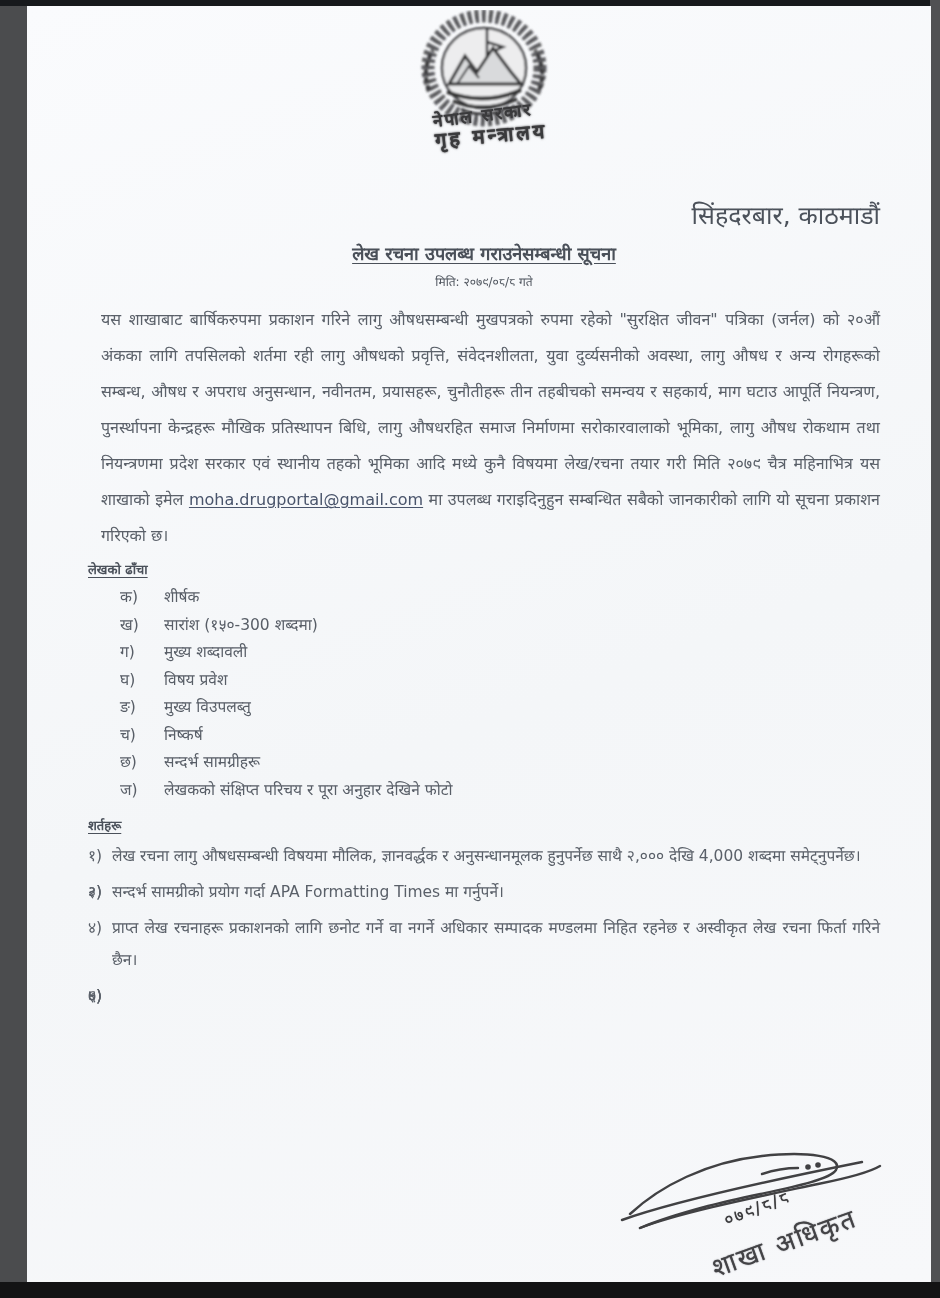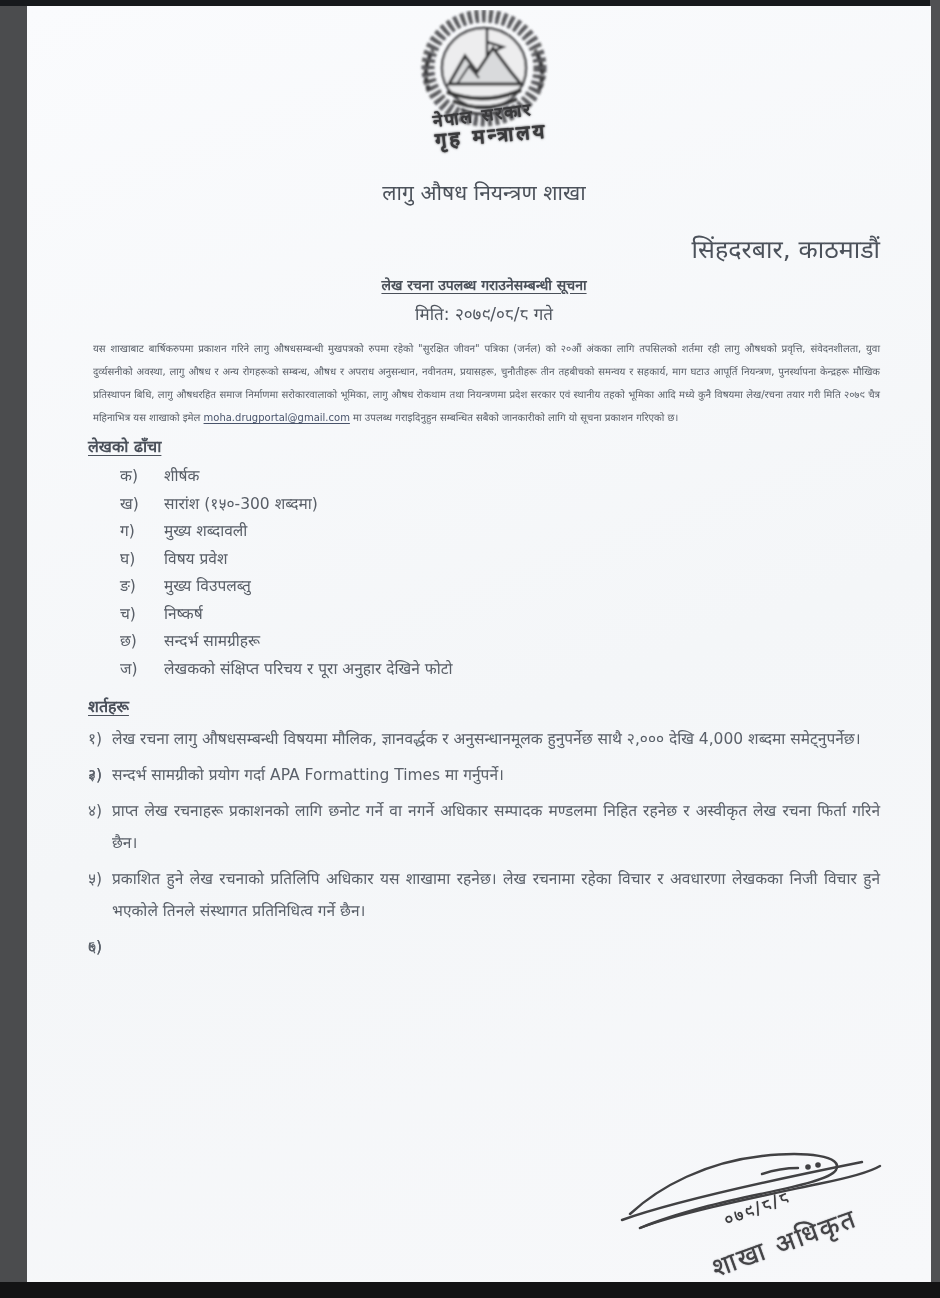"लागु औषध नियन्त्रण शाखा" div.office-name { html: <div>लागु औषध नियन्त्रण शाखा</div> -> none }
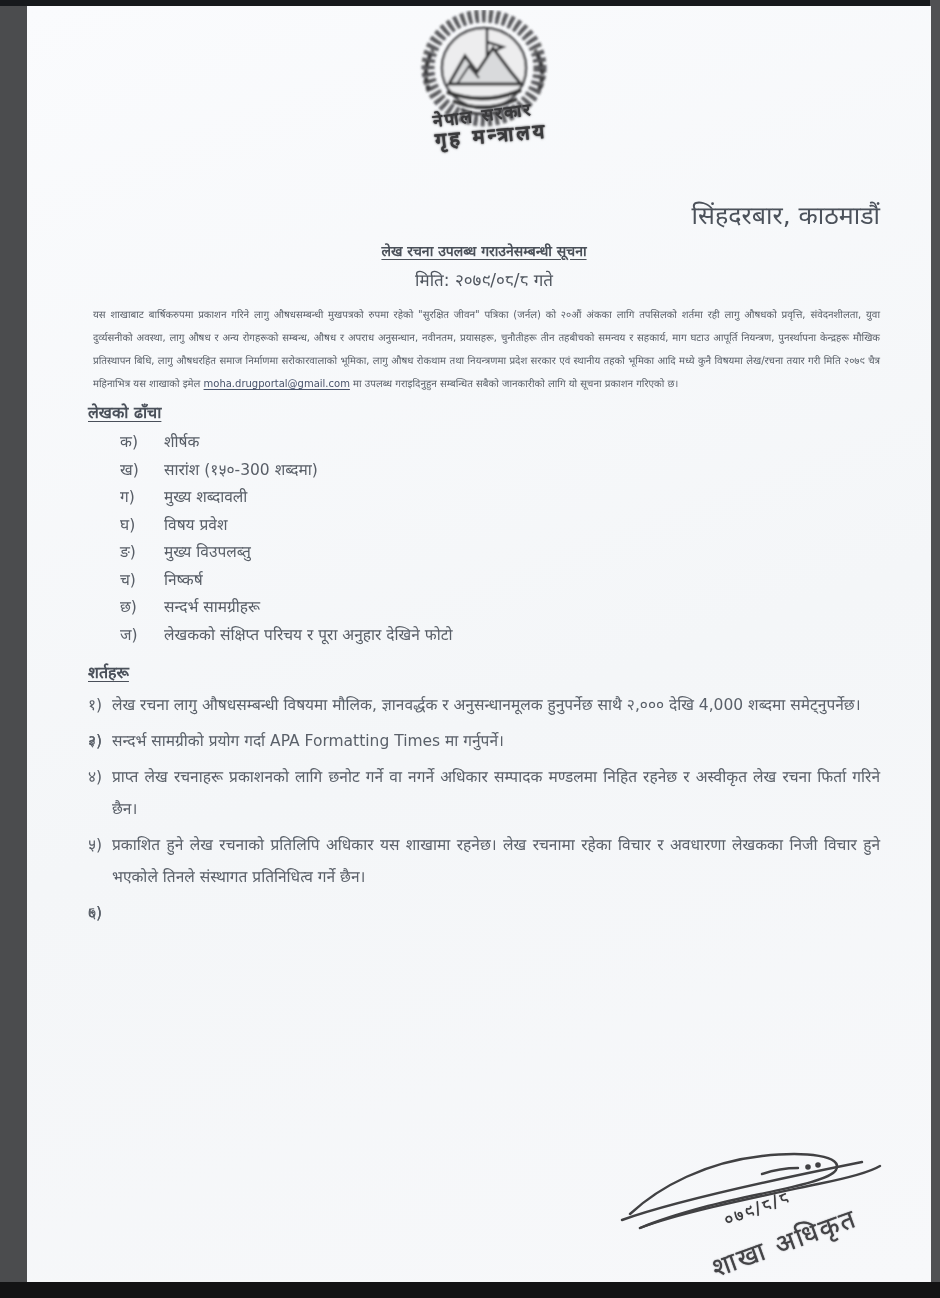"लेख रचना उपलब्ध गराउनेसम्बन्धी सूचना" .subject-line { font-size: 14px -> 18px }
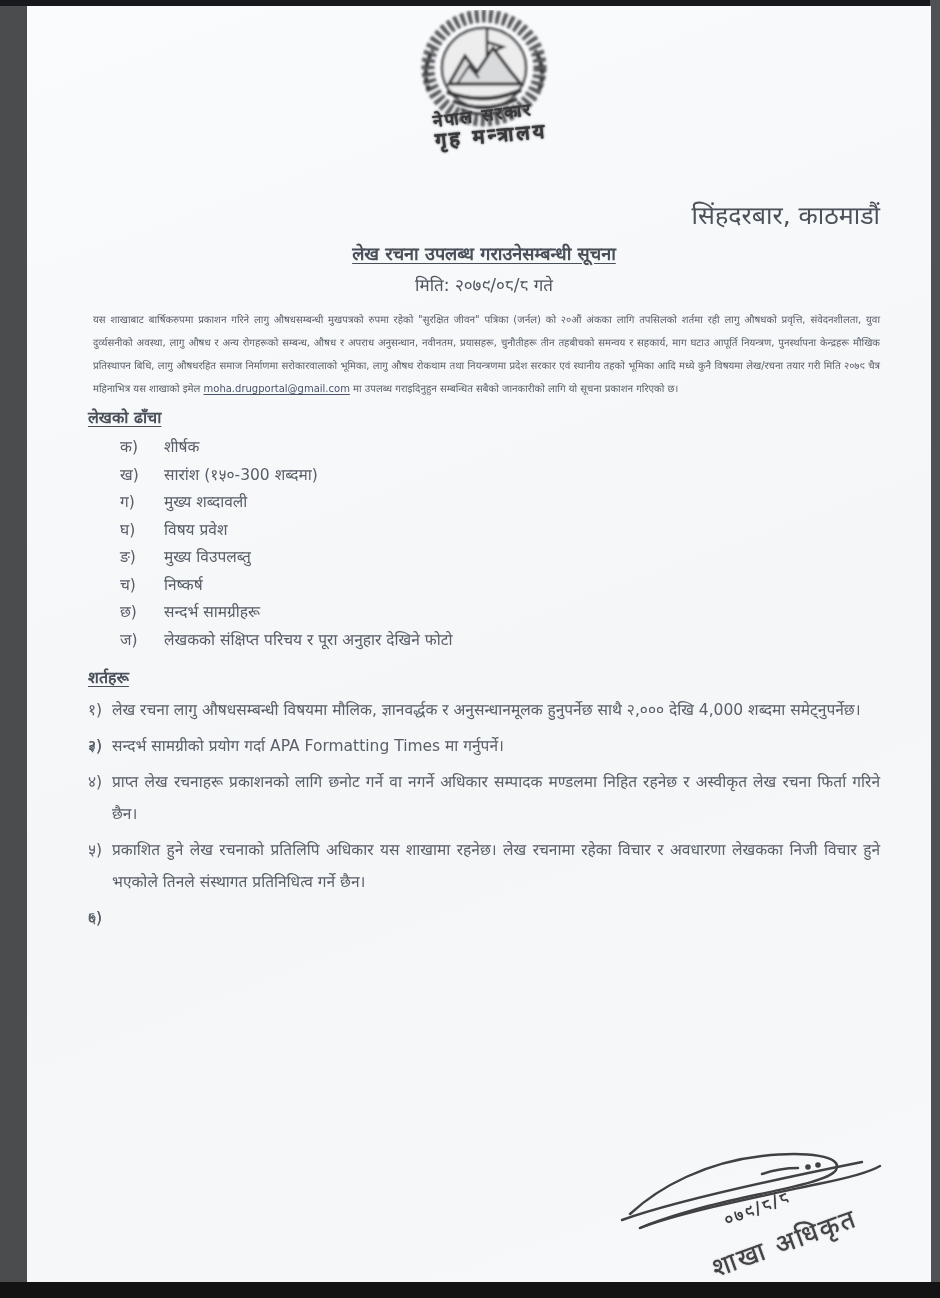"मिति: २०७९/०८/८ गते" .date-line { font-size: 17px -> 12px }
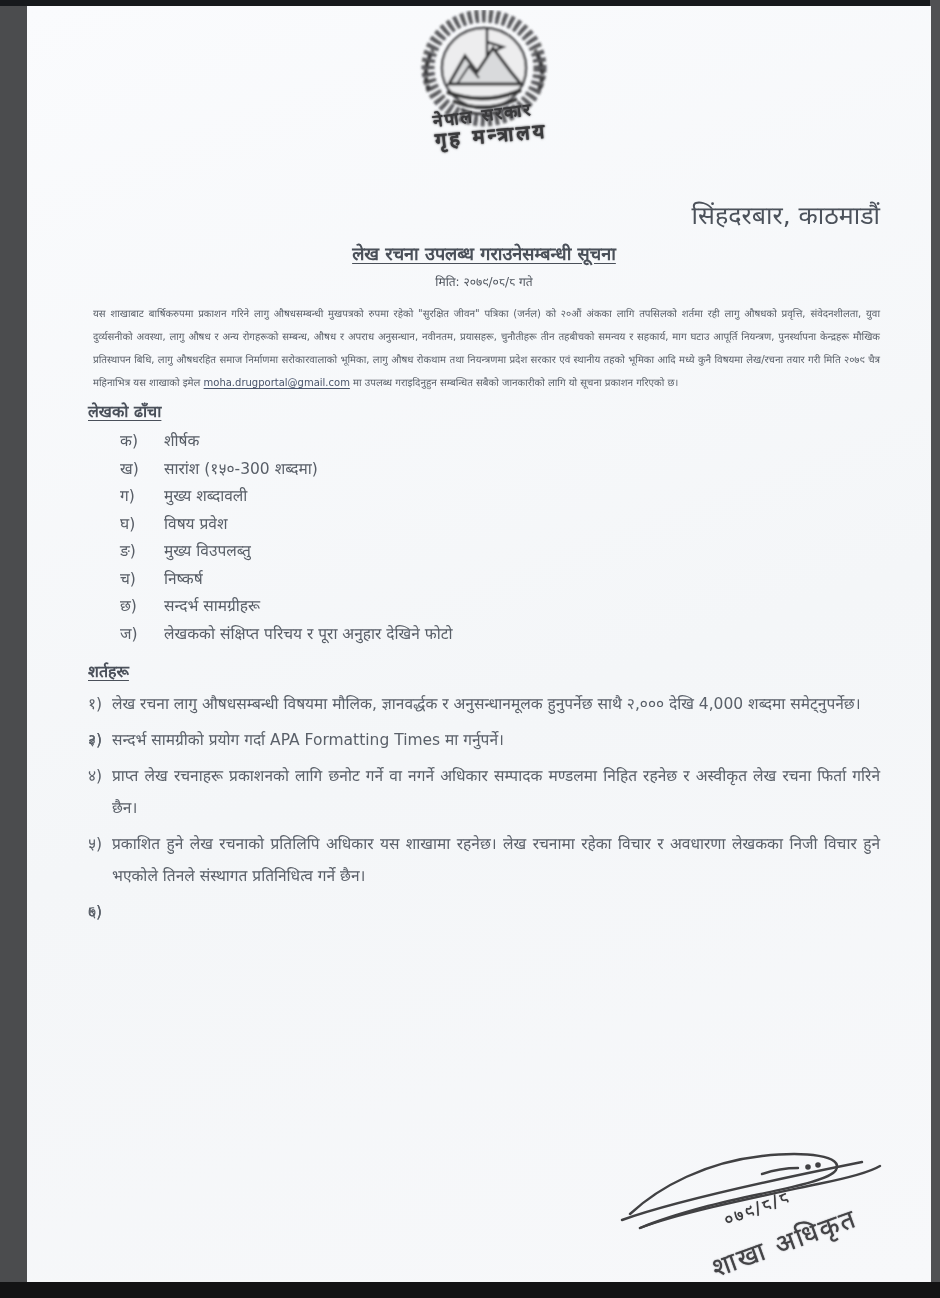"यस शाखाबाट बार्षिकरुपमा प्रकाशन गरिने" .intro { font-size: 10px -> 16px; line-height: 23px -> 36px; margin: 12px 0 6px 5px -> 12px 0 6px 13px }
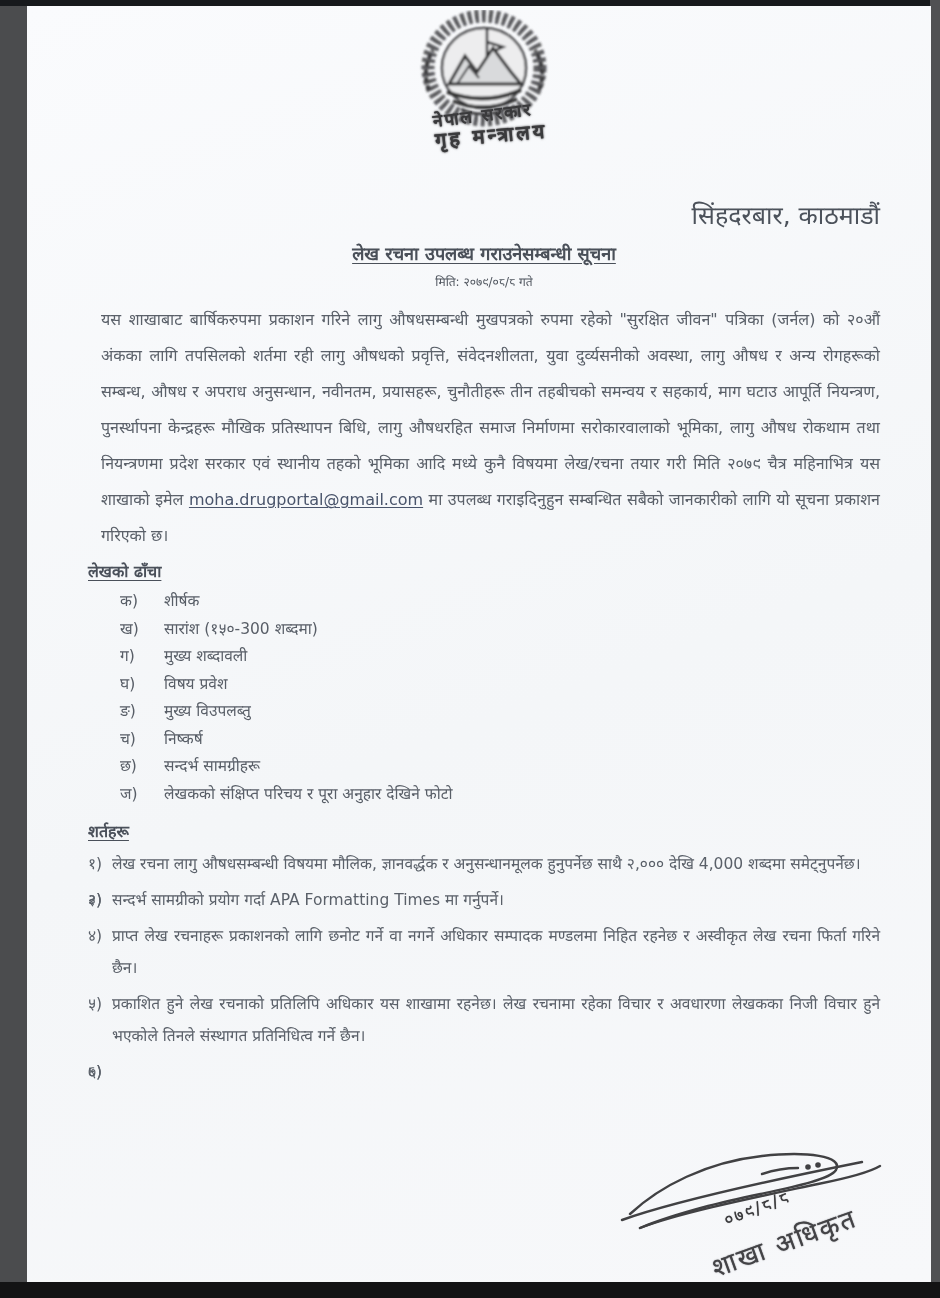"लेखको ढाँचा" .sec-heading { font-size: 16px -> 13px }
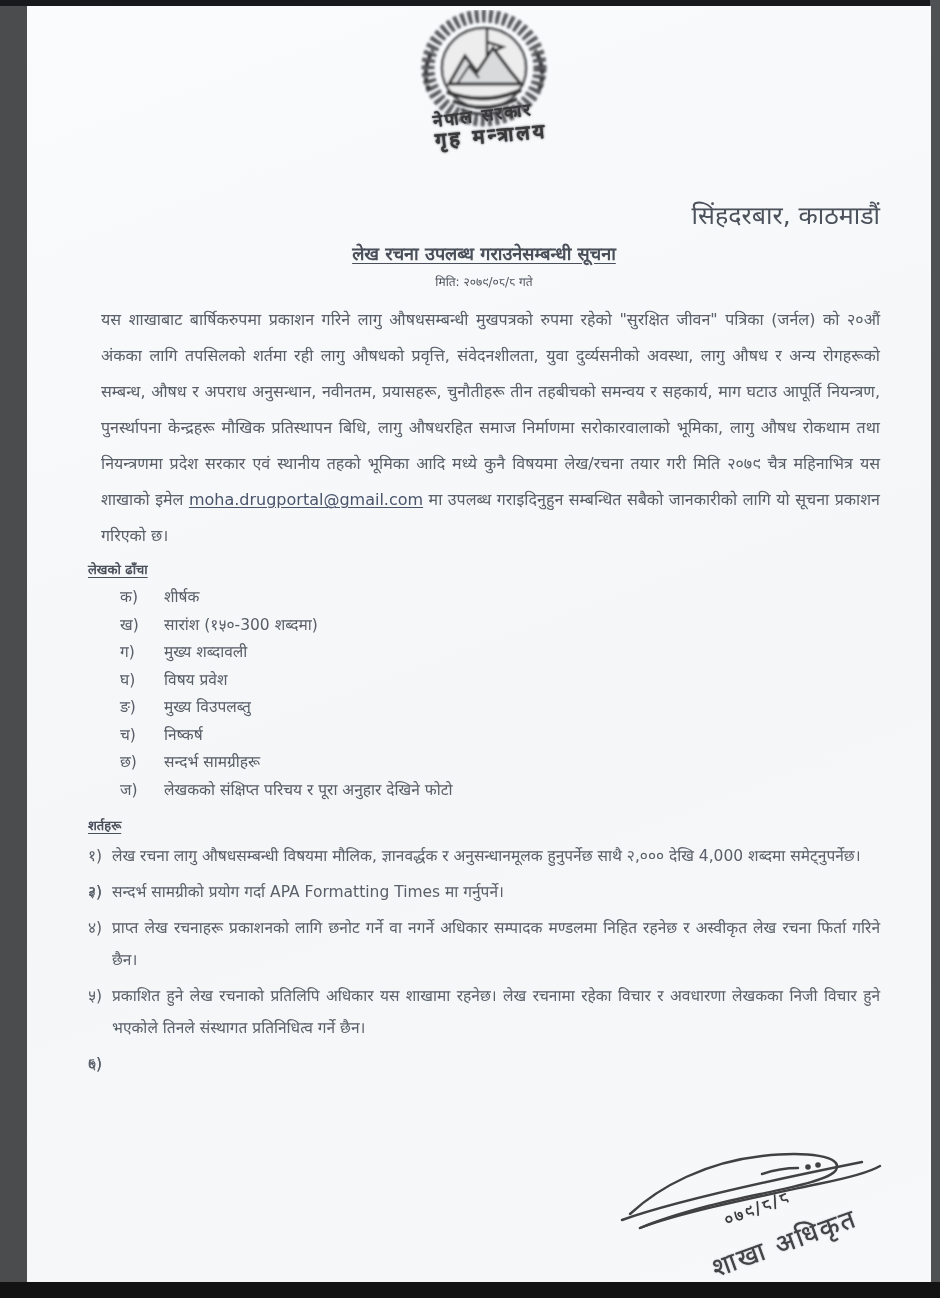"प्रकाशित हुने लेख रचनाको प्रतिलिपि" span { html: <span>प्रकाशित हुने लेख रचनाको प्रतिलिपि अधिकार यस शाखामा रहनेछ। लेख रचनामा रहेका विचार र अवधारणा लेखकका निजी विचार हुने भएकोले तिनले संस्थागत प्रतिनिधित्व गर्ने छैन।</span> -> none }
